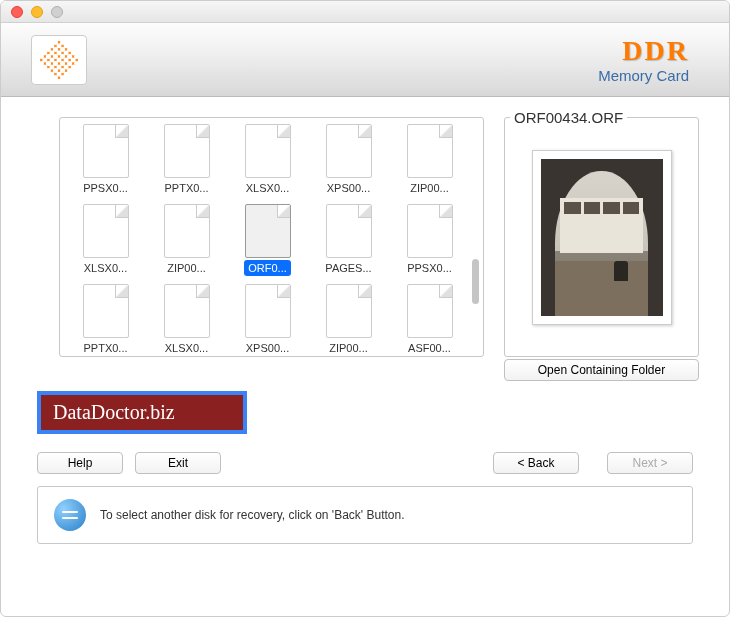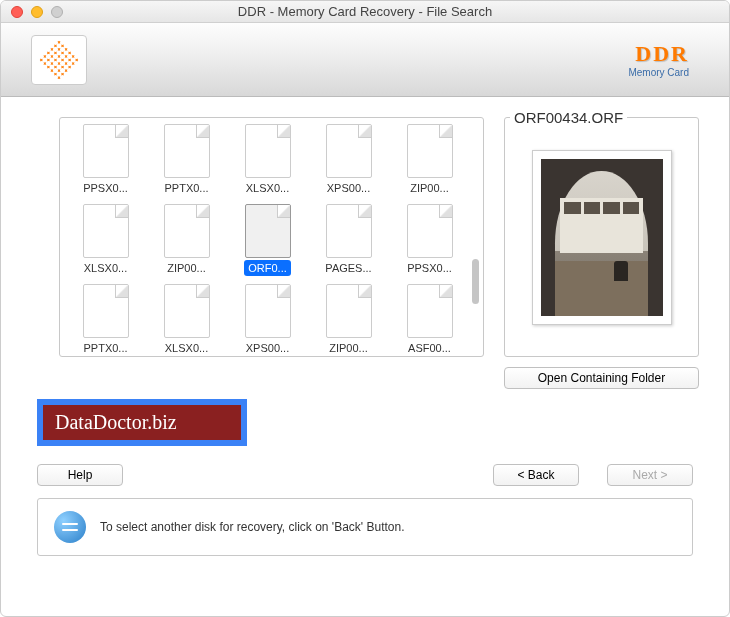"DDR - Memory Card Recovery" div.title-text { html: <div>DDR - Memory Card Recovery - File Search</div> -> none }
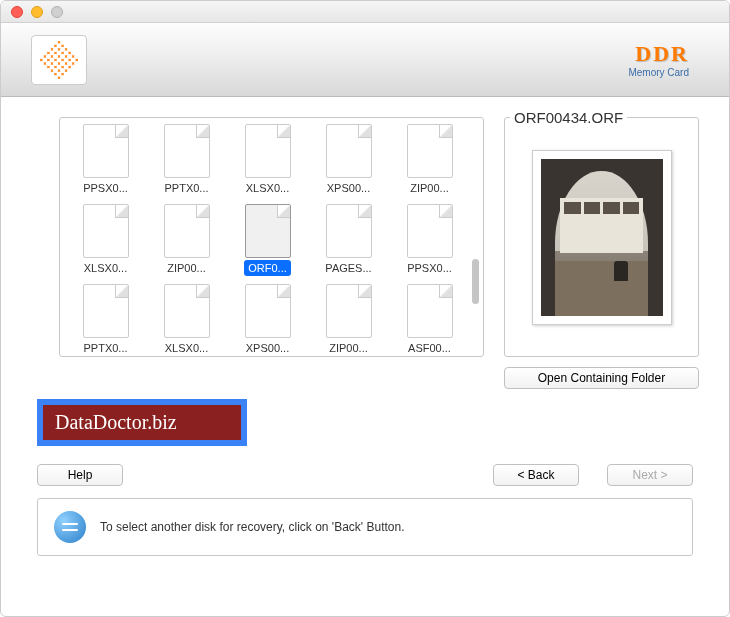"DDR" .brand-ddr { font-size: 22px -> 28px }
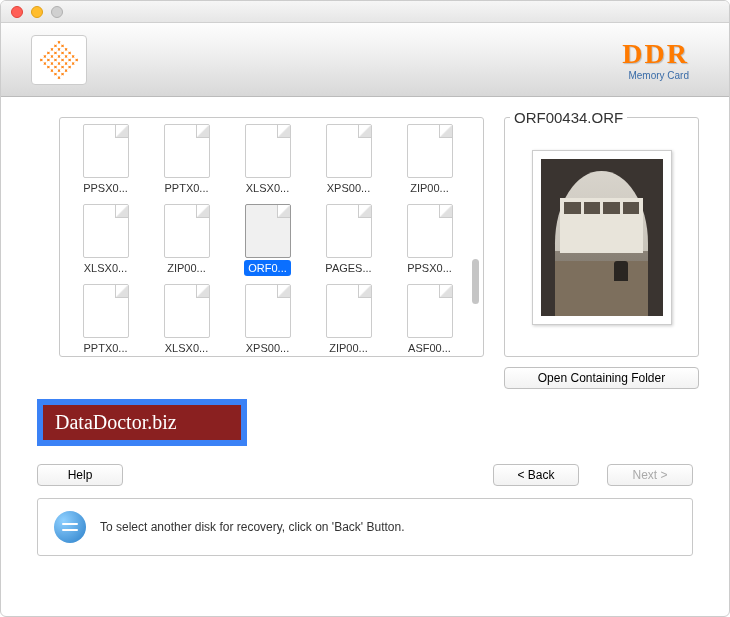"Memory Card" .brand-sub { font-size: 10px -> 15px }
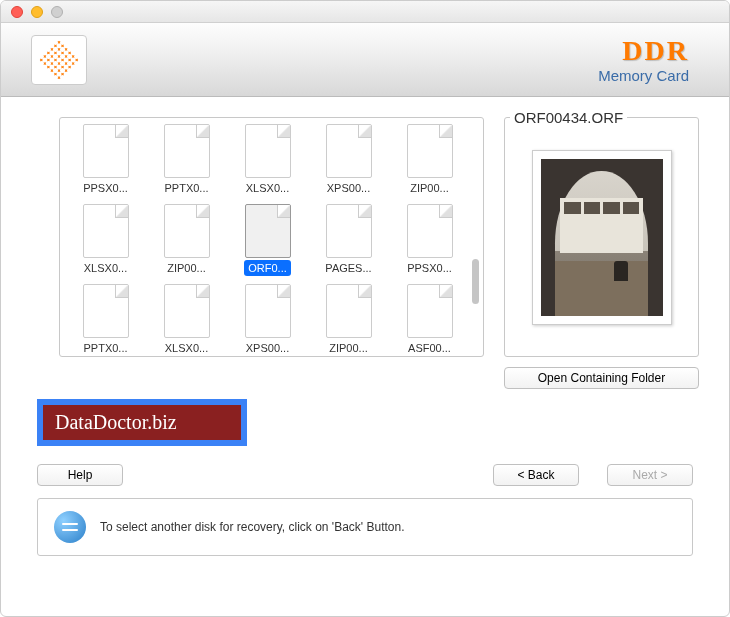"Open Containing Folder" .open-folder-row { margin-top: 10px -> 2px }
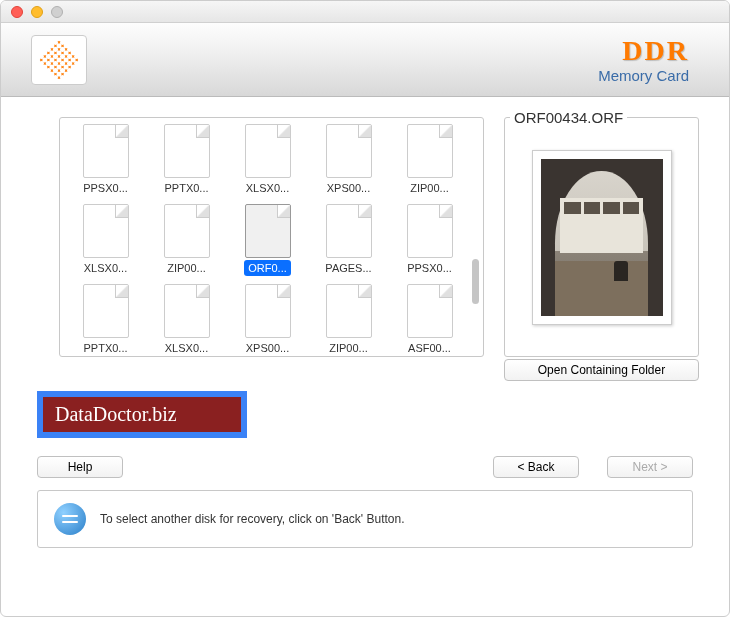"DataDoctor.biz" .badge { border: 6px solid #3b82f6 -> 4px solid #3b82f6 }
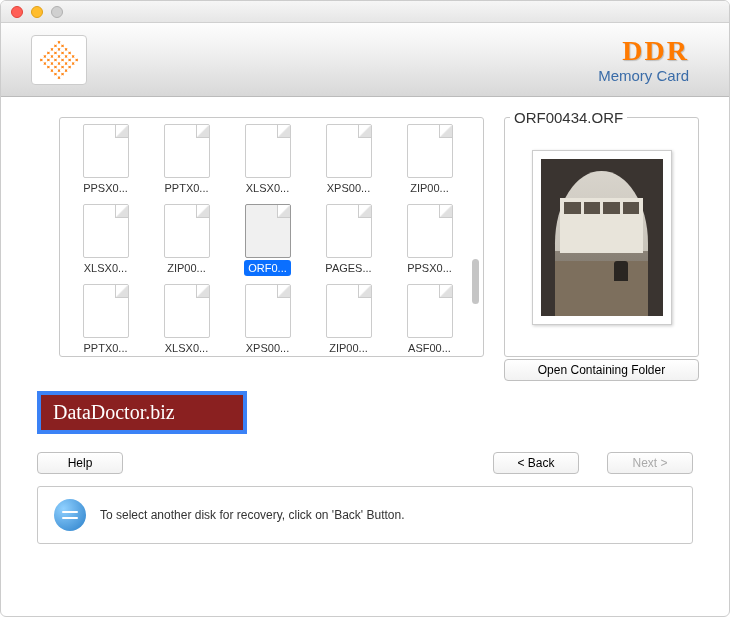"Exit" button.mac-btn { html: none -> <button>Exit</button> }
